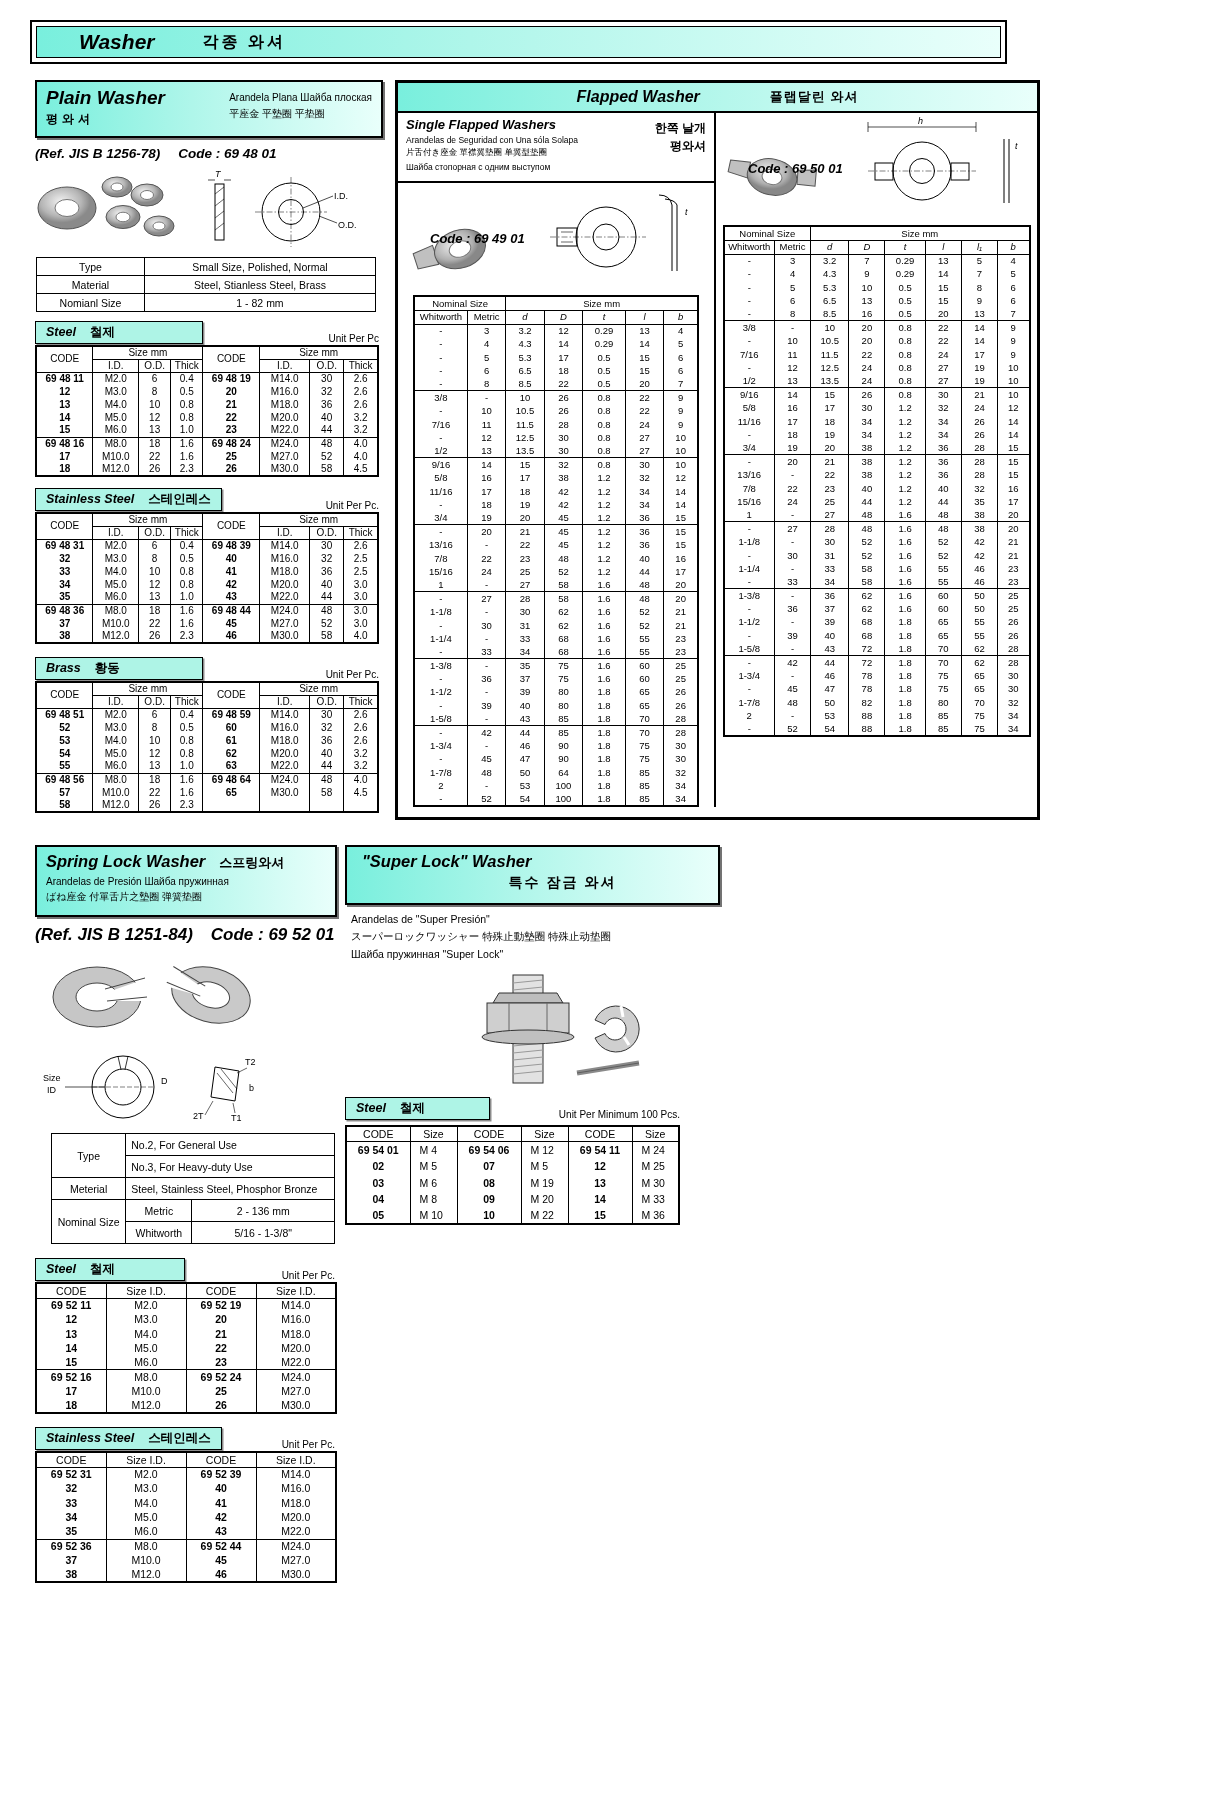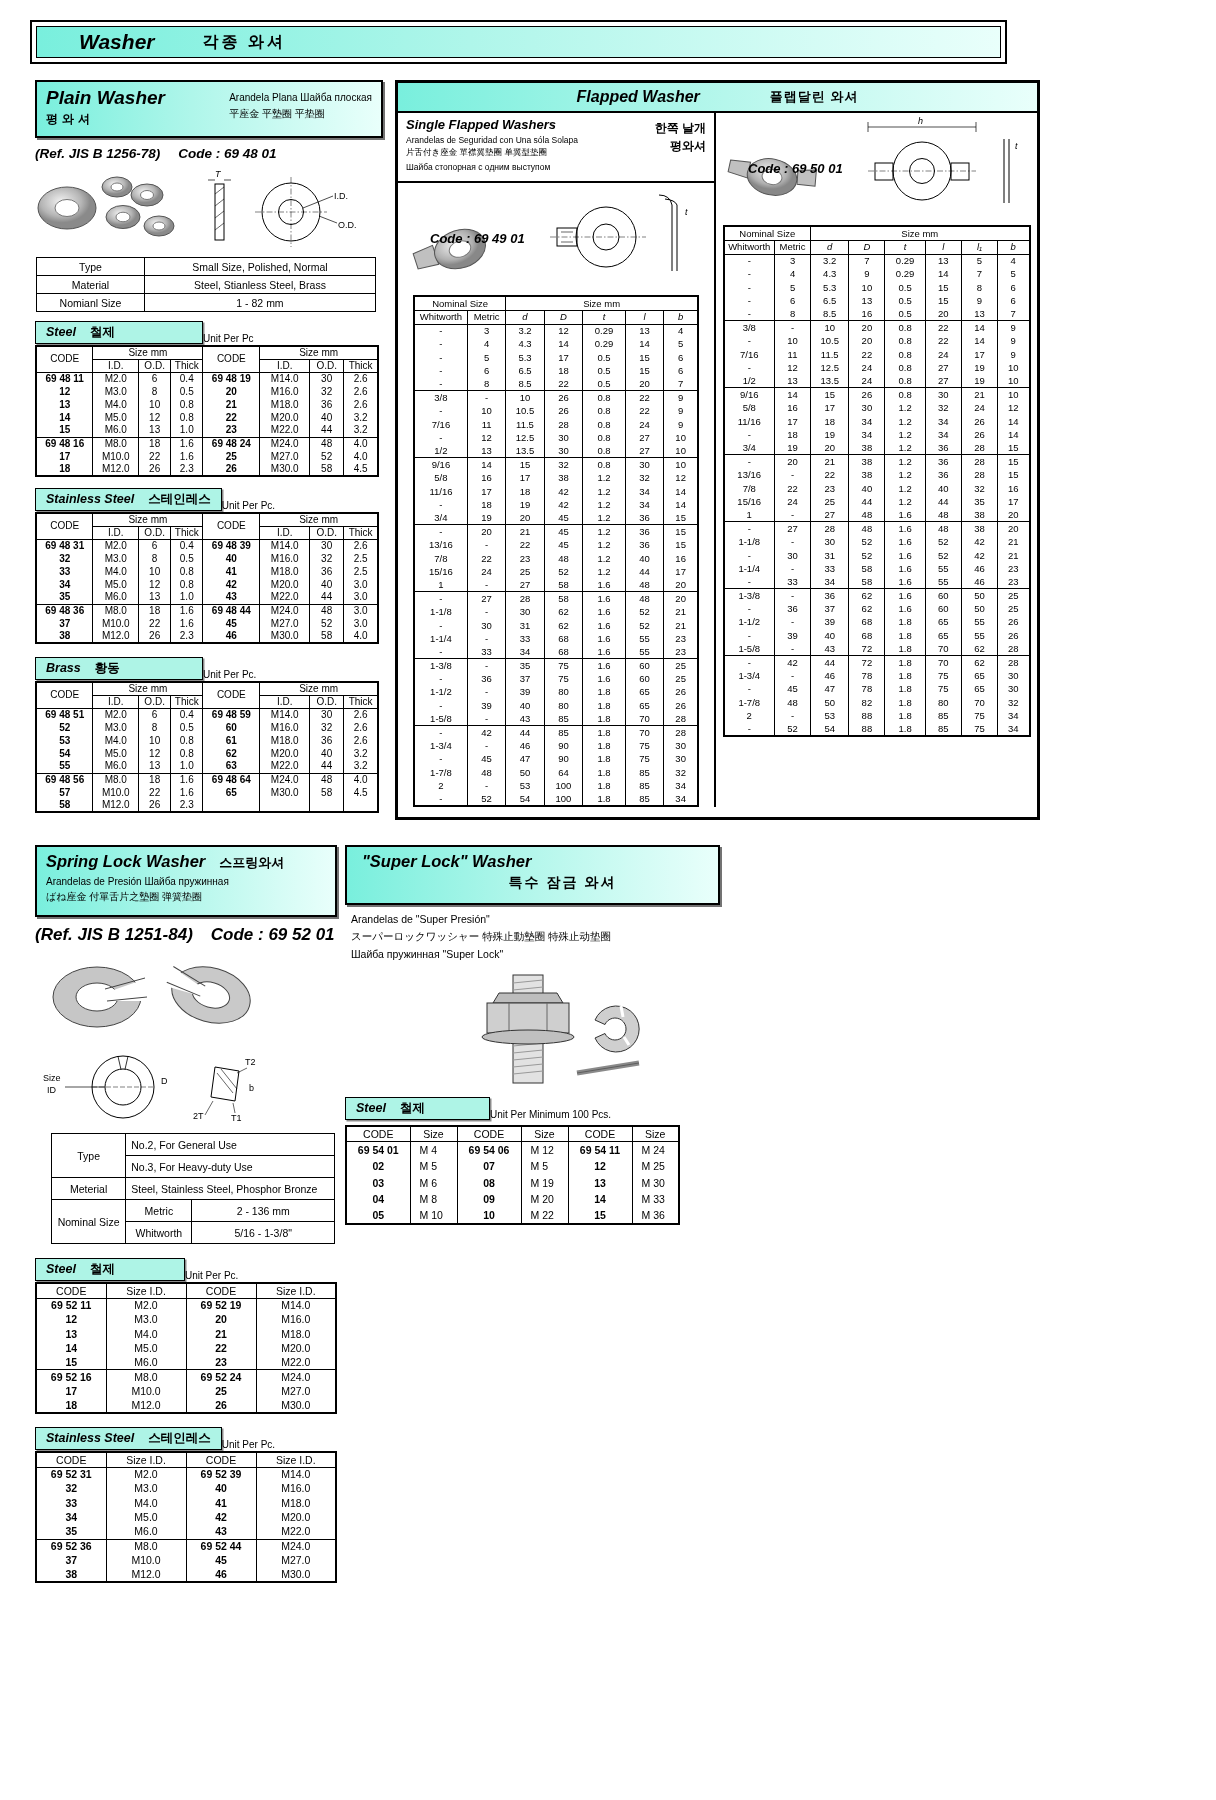"Steel 철제" .mat-row { justify-content: none -> space-between }
